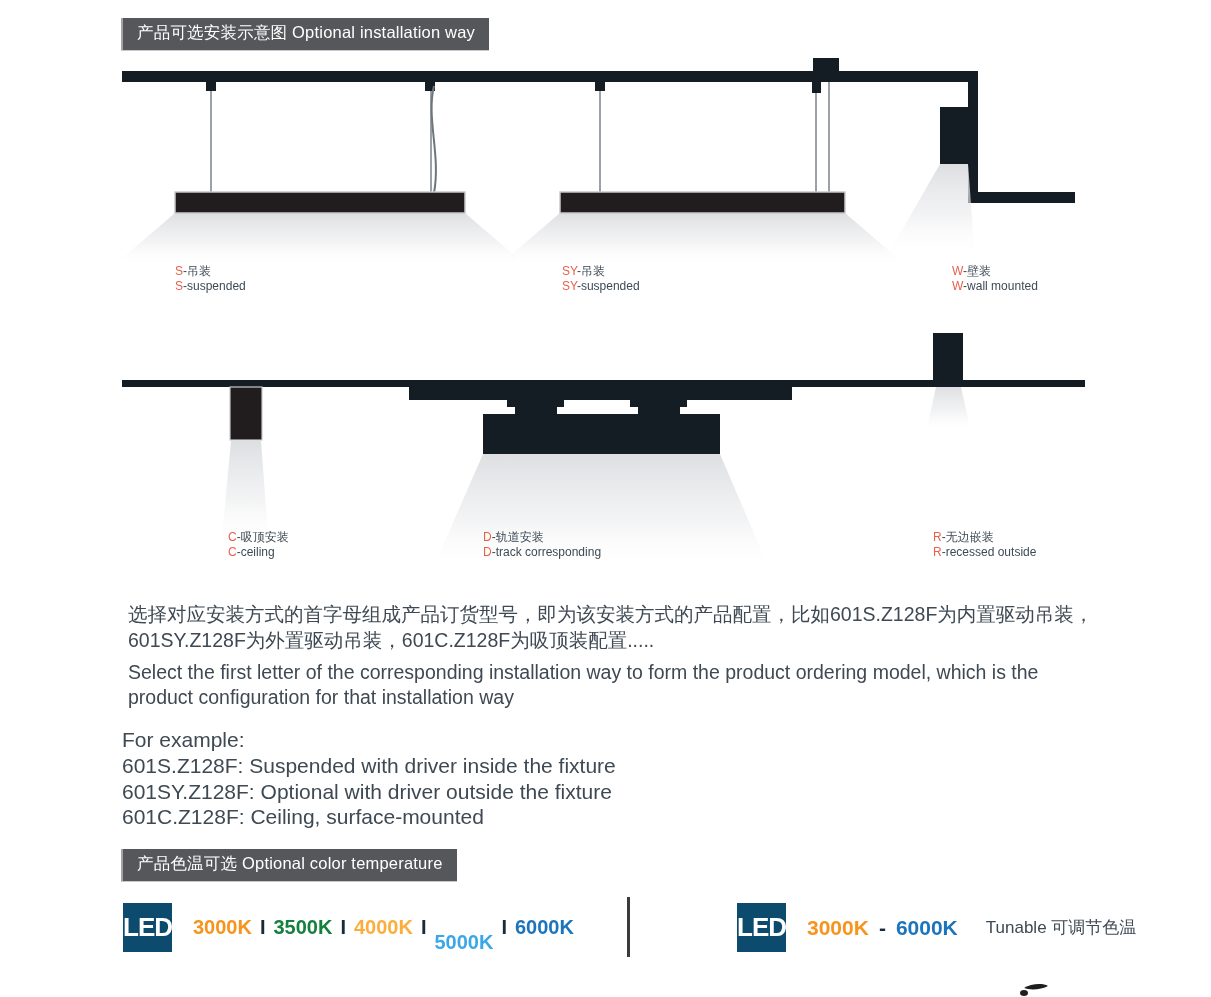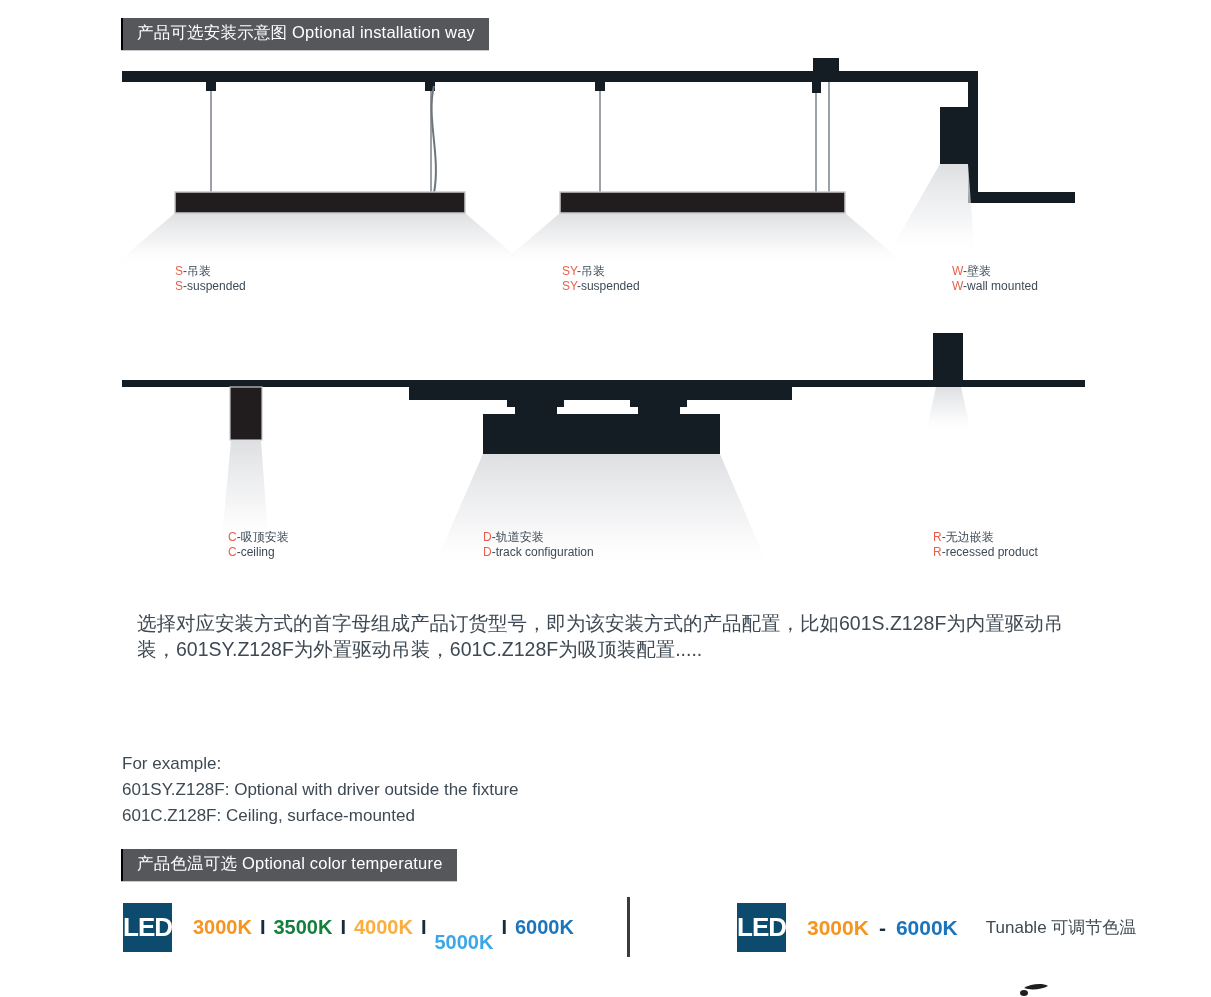"产品可选安装示意图 Optional installation way" .section-badge { border-left: 2px solid #000000 -> 2px solid #a3a3a3 }
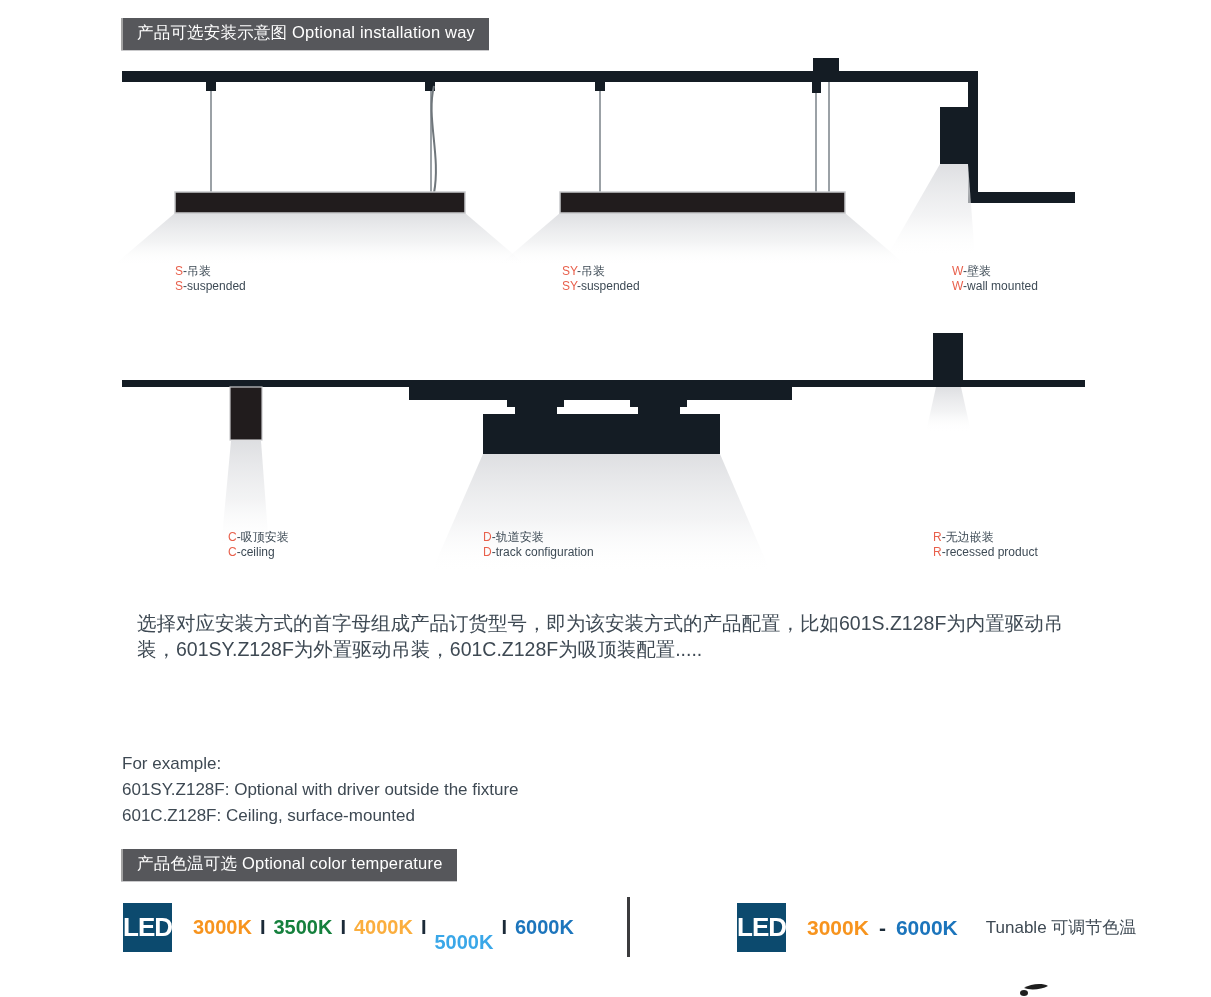"-track configuration" span { text: configuration -> corresponding }
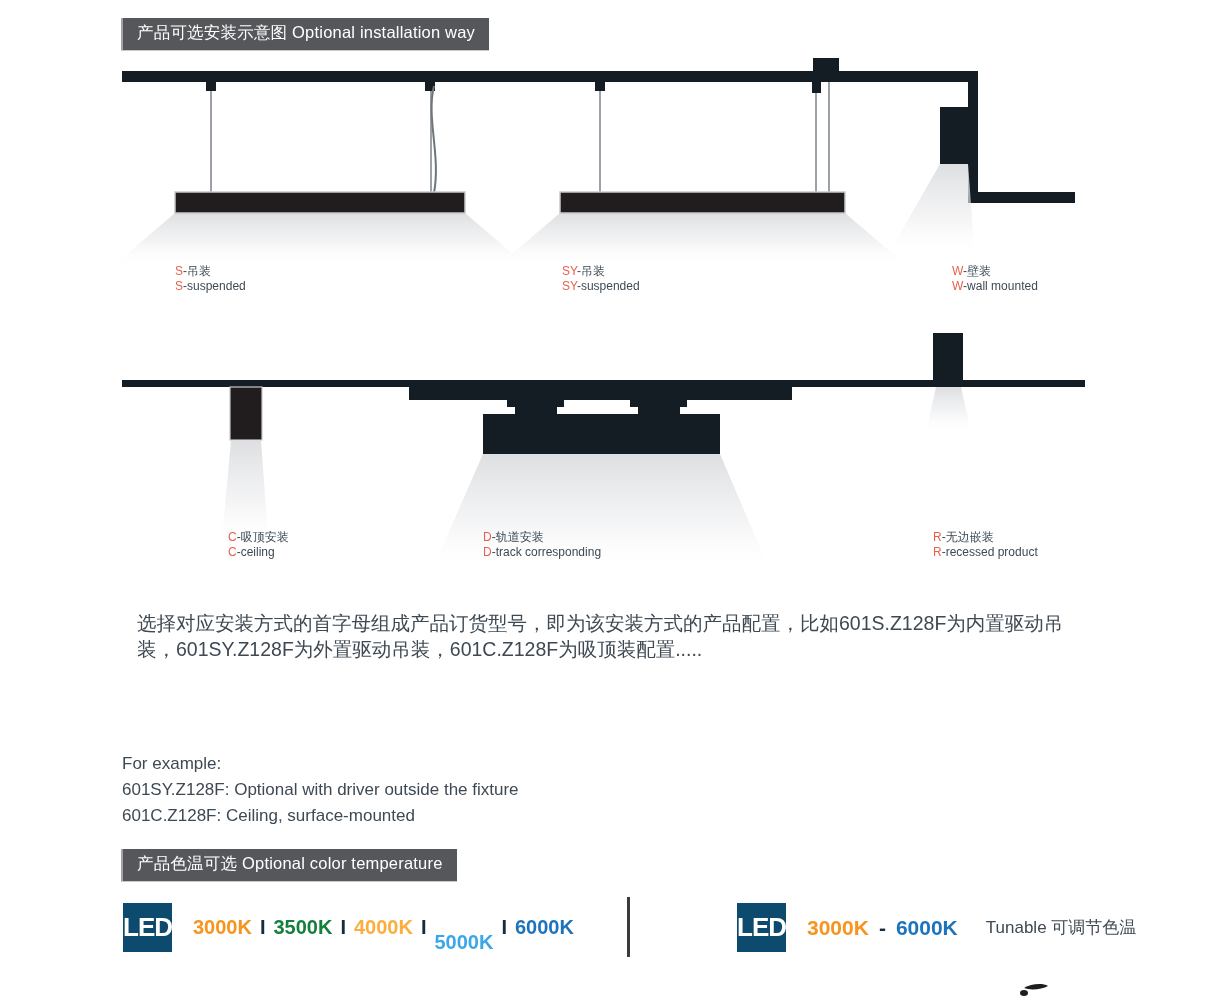"-recessed product" span { text: product -> outside }
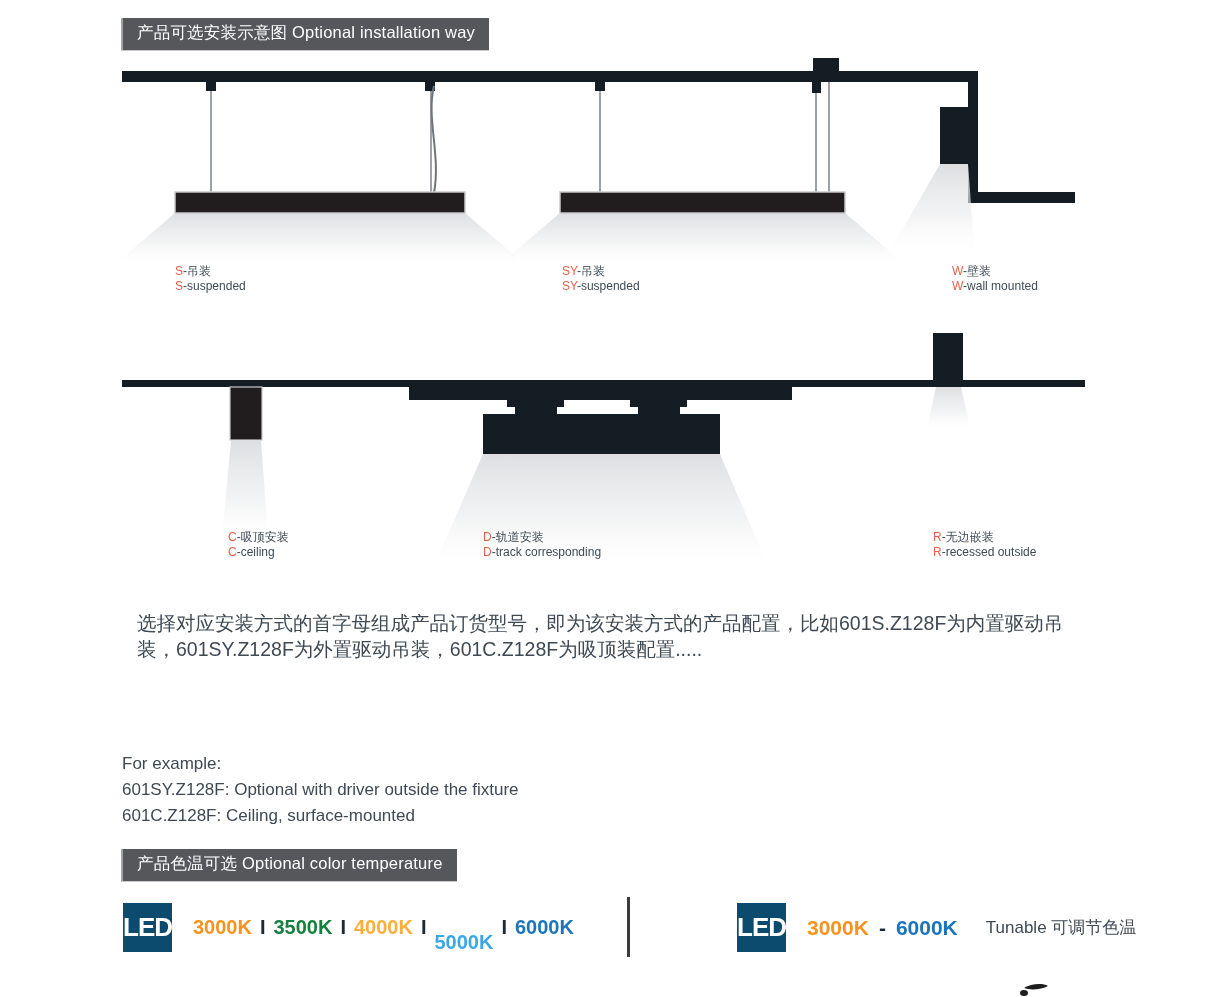"选择对应安装方式的首字母组成产品订货型号，即为该安装方式的产品配置，比如601S" .desc-block p { margin: 15px -> 6px }
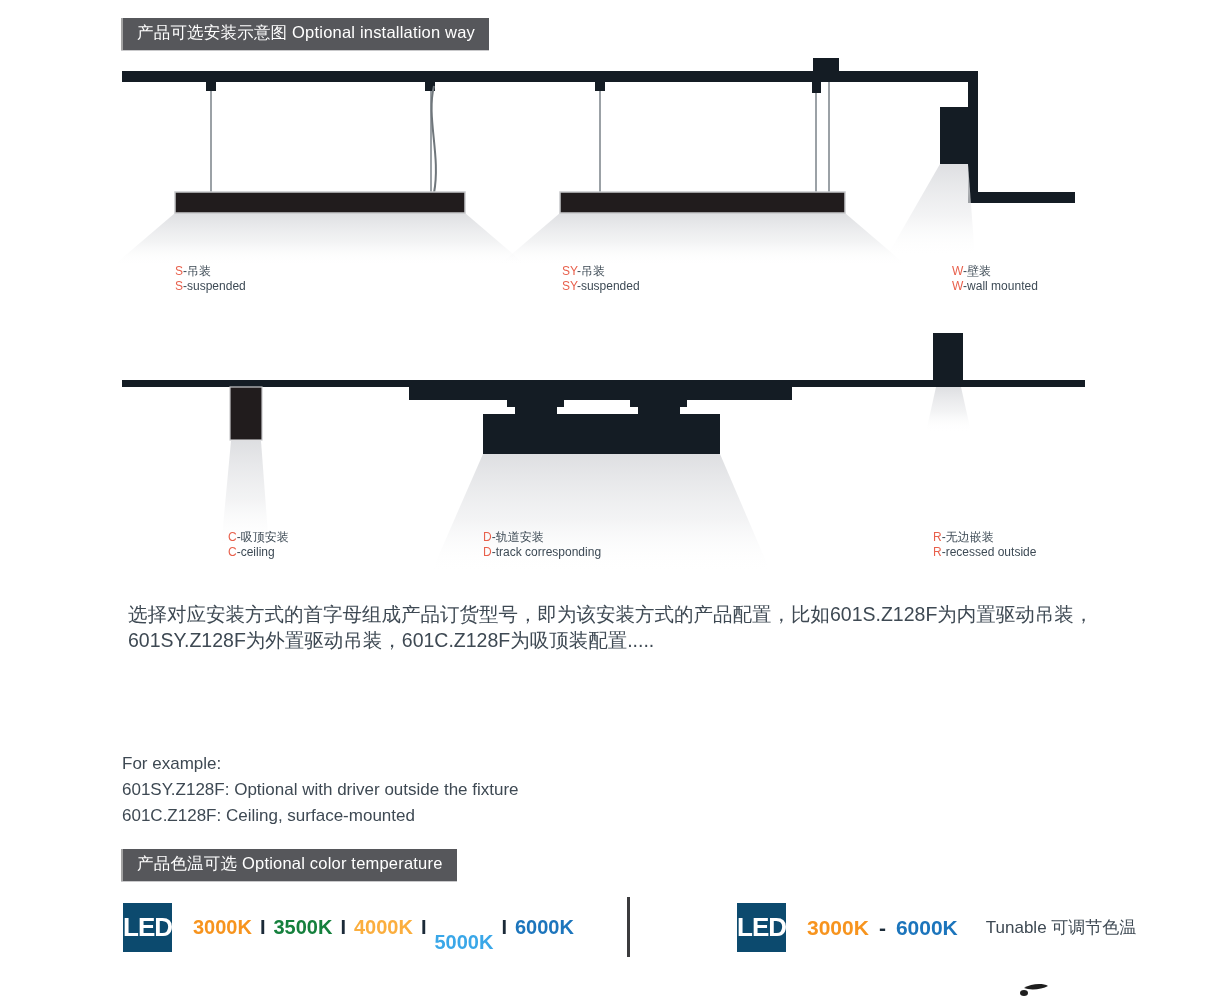"Select the first letter of" p { html: none -> <p>Select the first letter of the corresponding installation way to form the product ordering model, which is the product configuration for that installation way</p> }
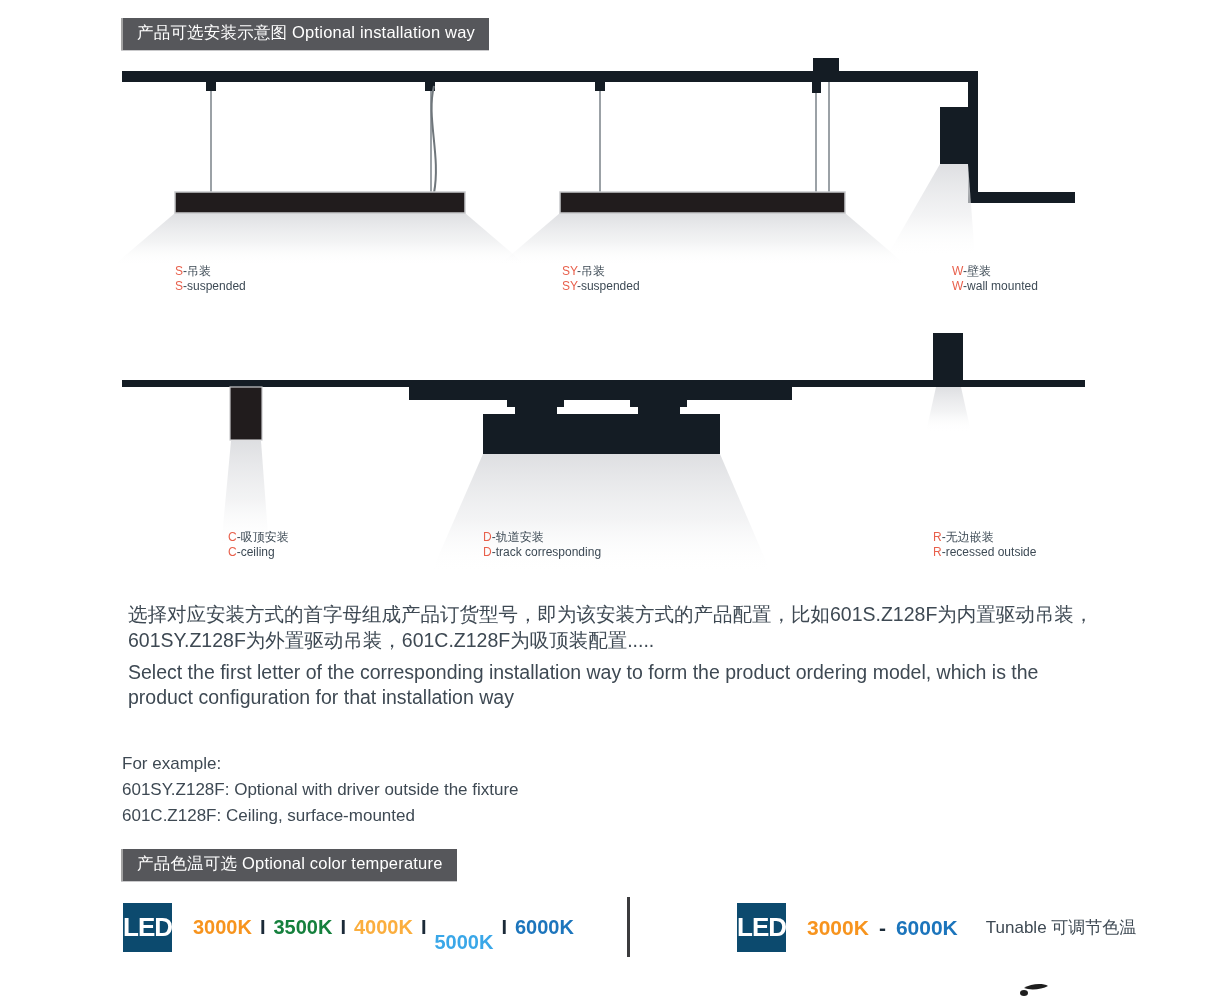"For example:" .example-block { font-size: 17px -> 21px; margin-top: 24px -> none }
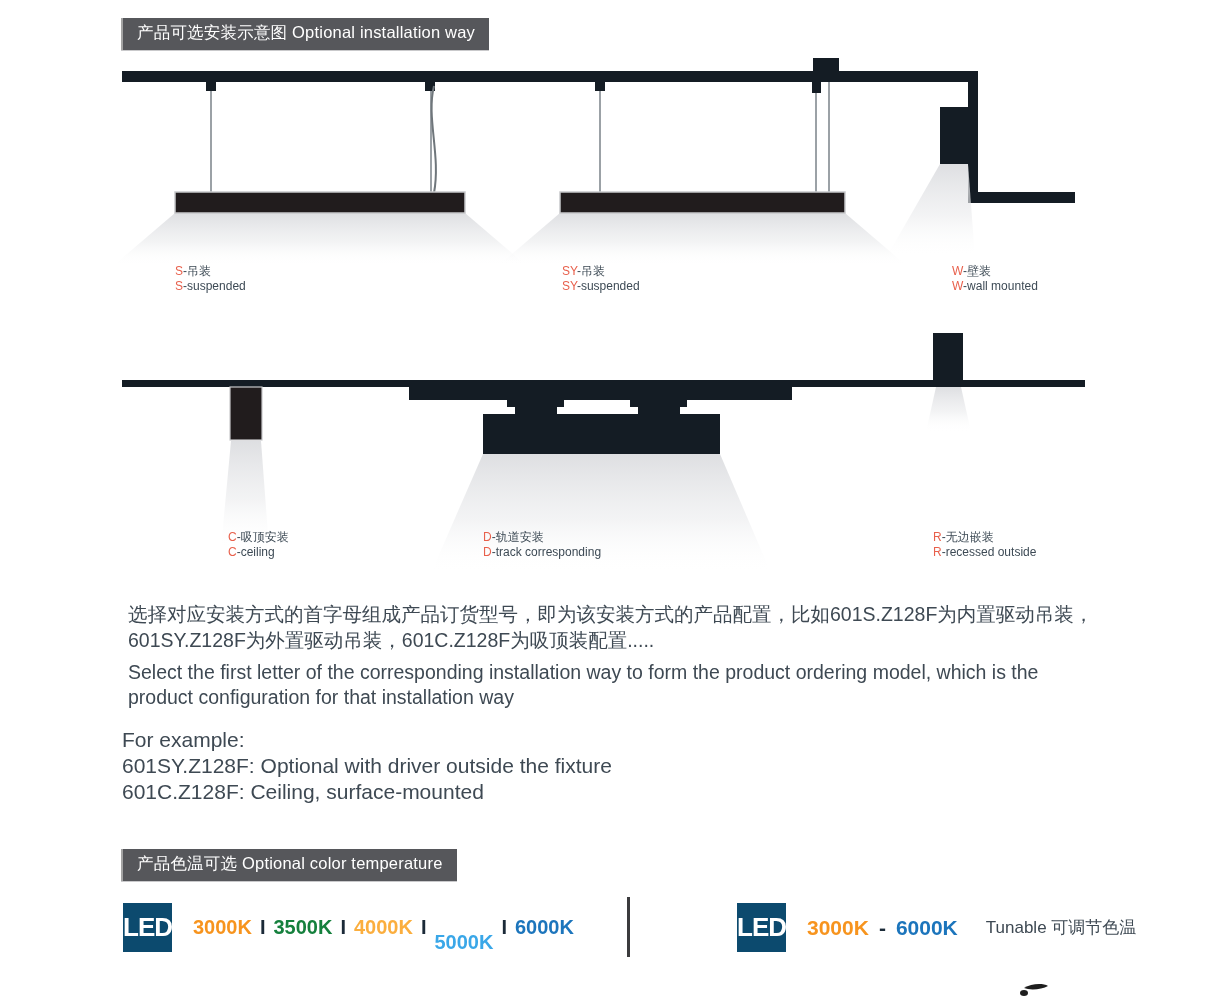"601S.Z128F: Suspended with driver inside" div { html: none -> <div>601S.Z128F: Suspended with driver inside the fixture</div> }
